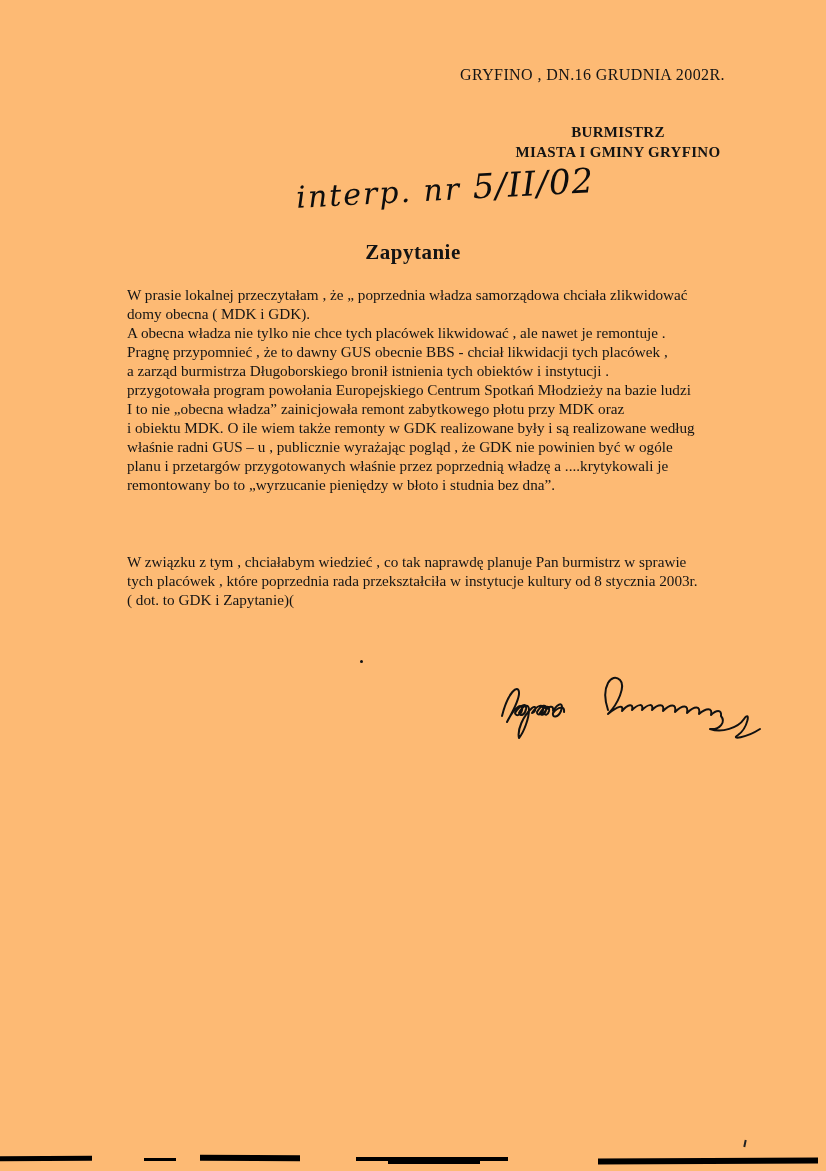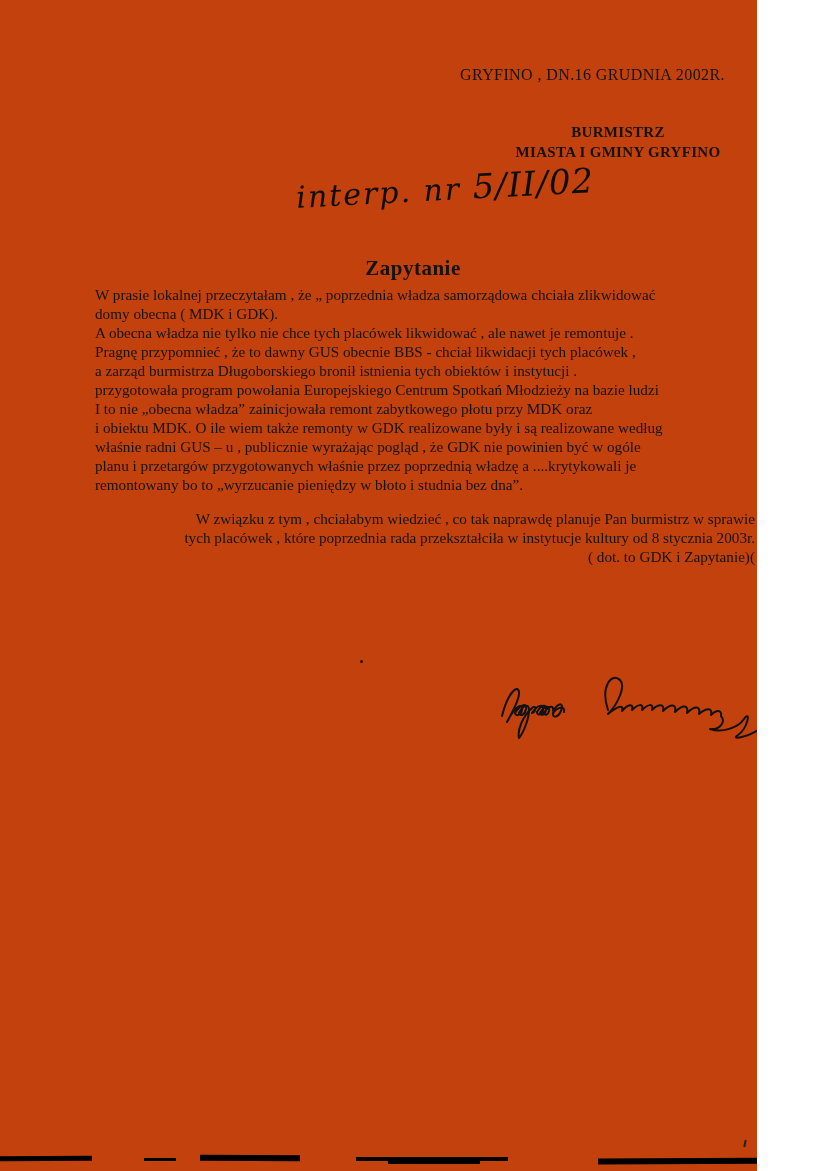"GRYFINO , DN.16 GRUDNIA 2002R." .page { background: #c2410c -> #fdba74; width: 757px -> 826px }
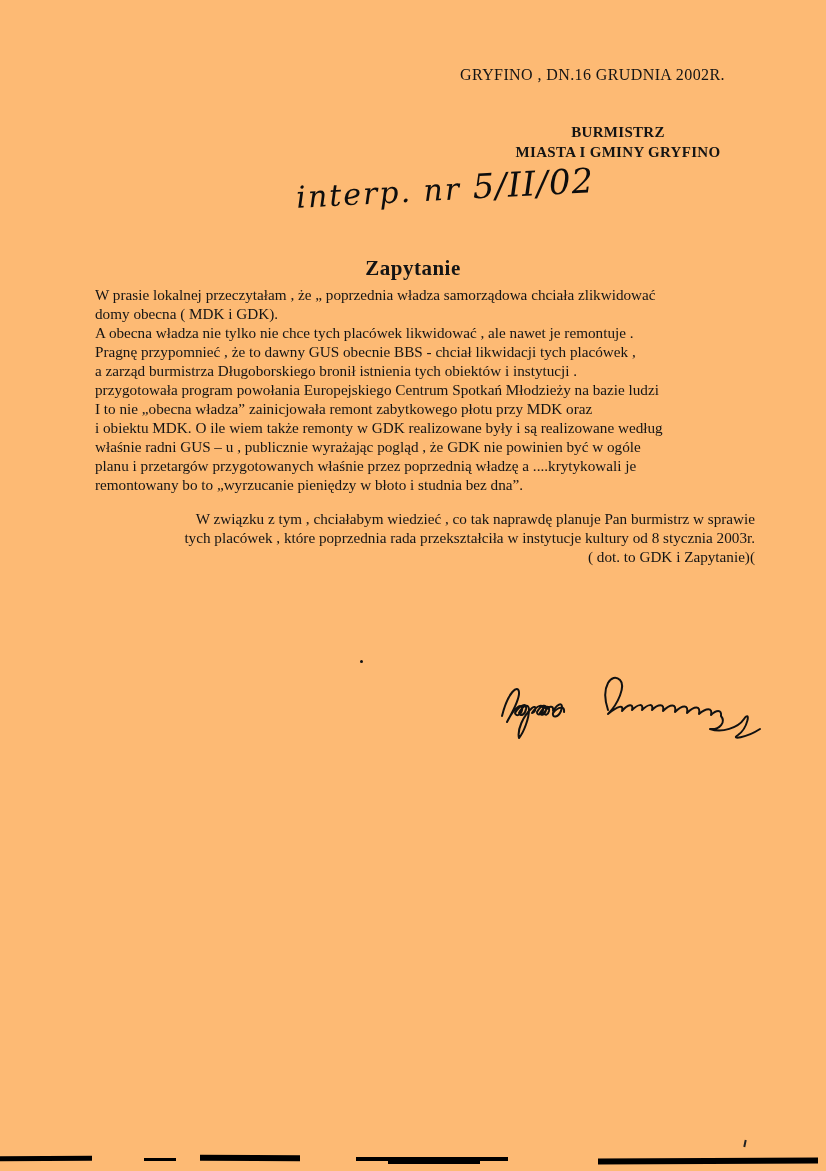"Zapytanie" .doc-title { margin-top: 16px -> none }
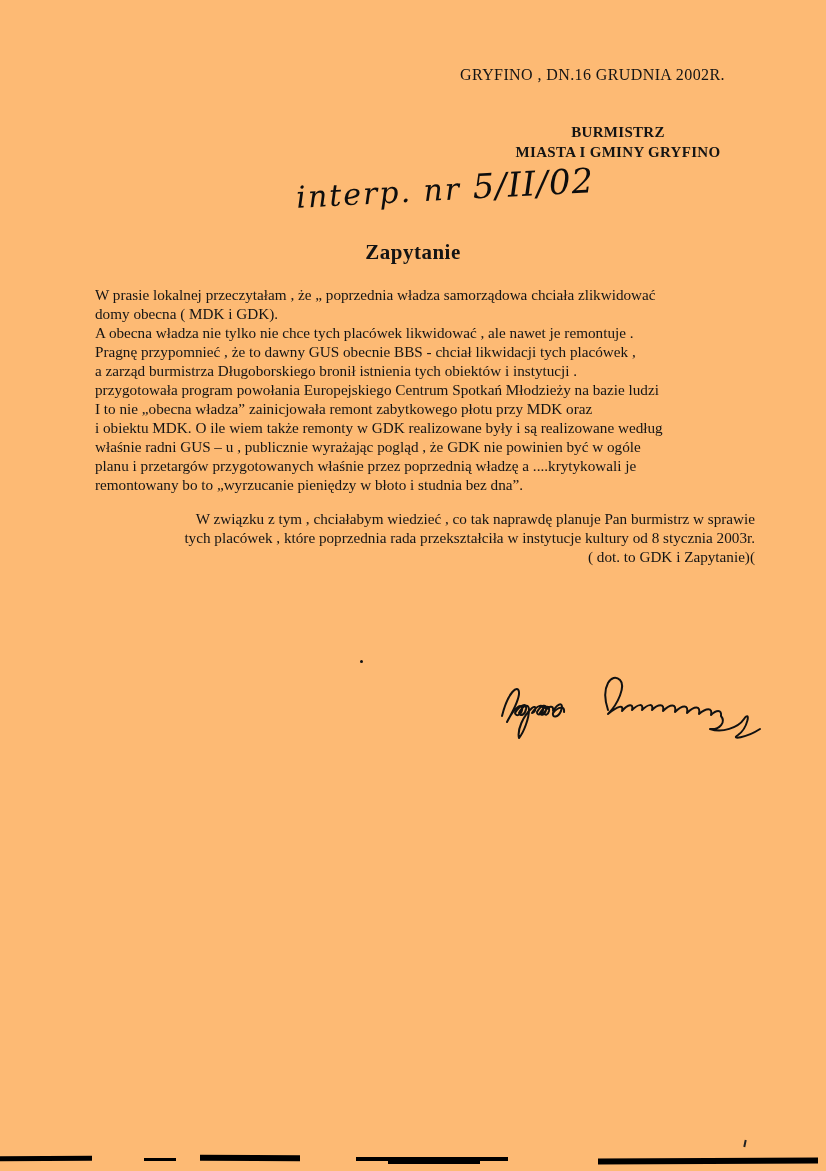"W prasie lokalnej przeczytałam ," .para .line { margin-left: none -> 32px }
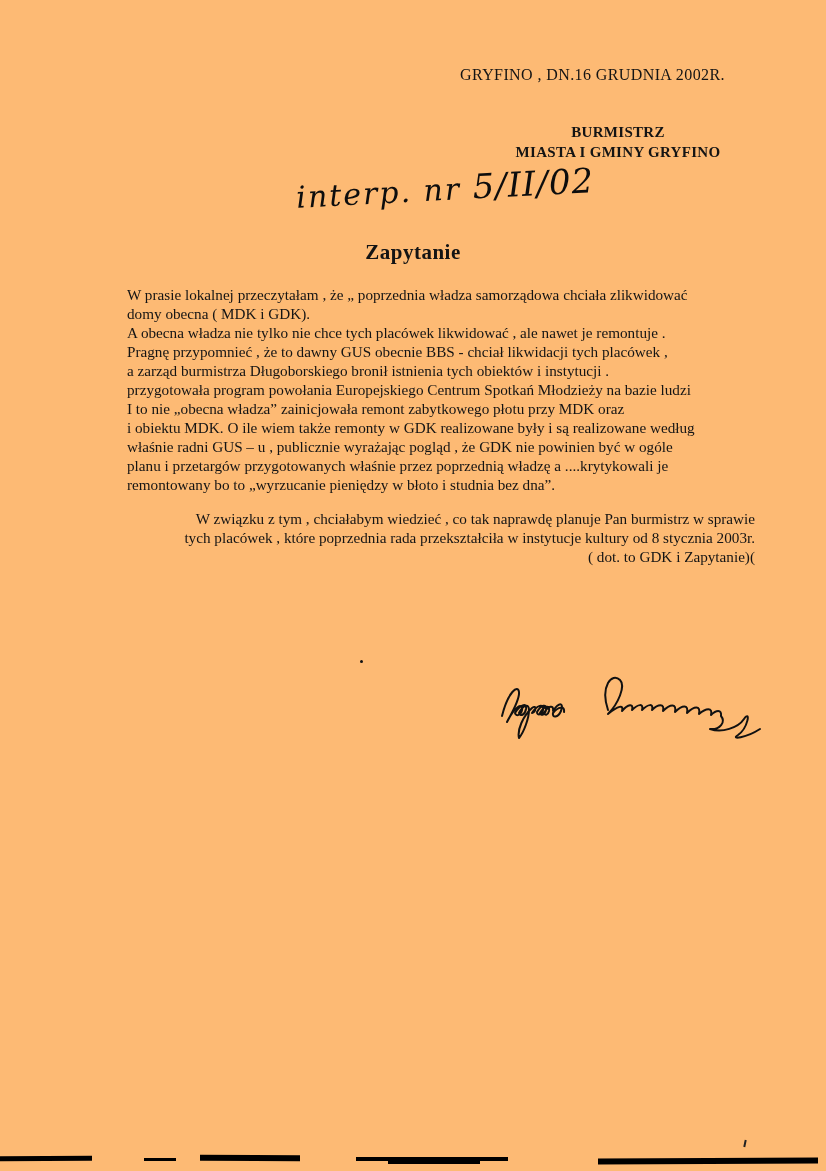"W związku z tym ," .para2 { text-align: right -> none; top: 509px -> 552px }
